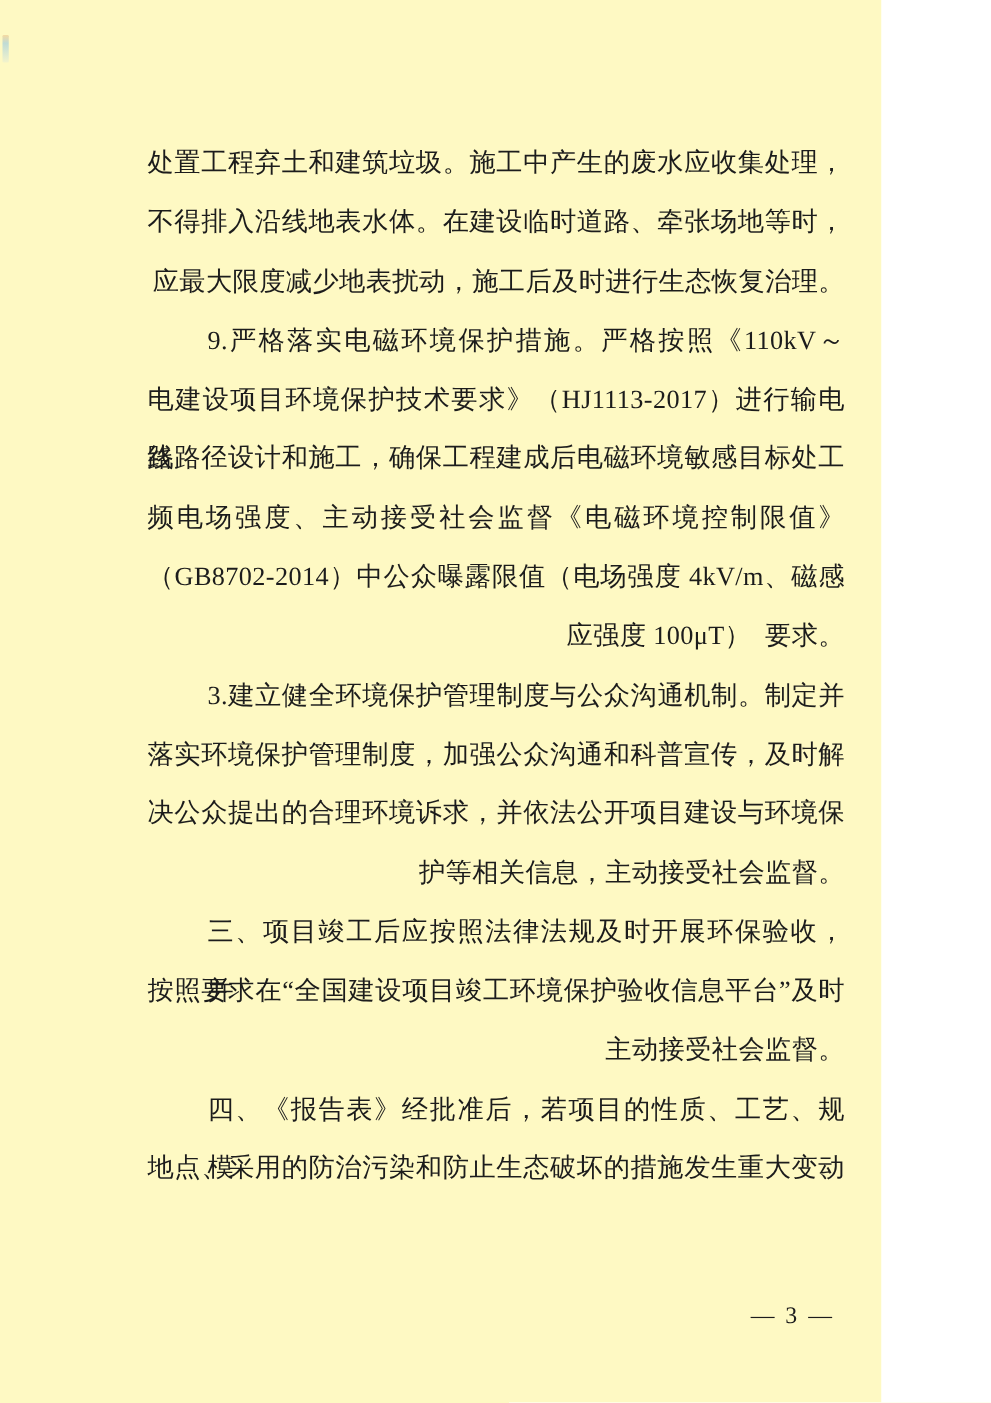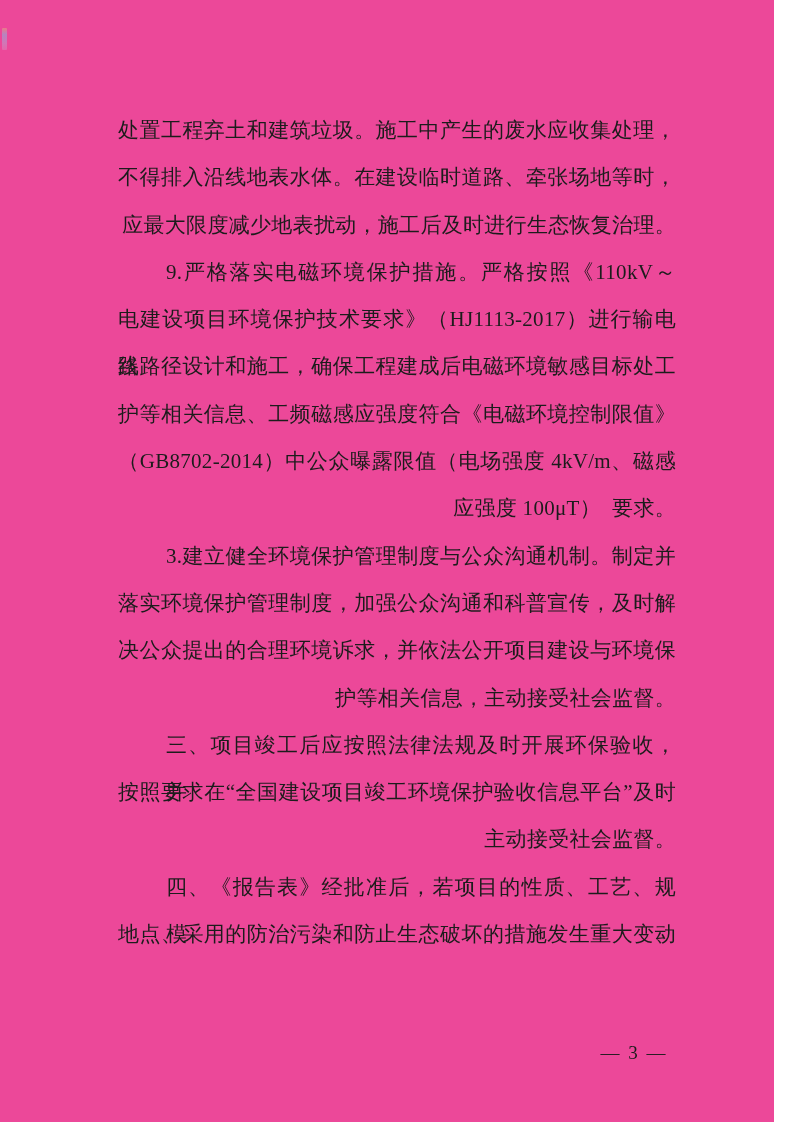"处置工程弃土和建筑垃圾。施工中产生的废水应收集处理，" .page { background: #ec4899 -> #fef9c3; width: 774px -> 705px }
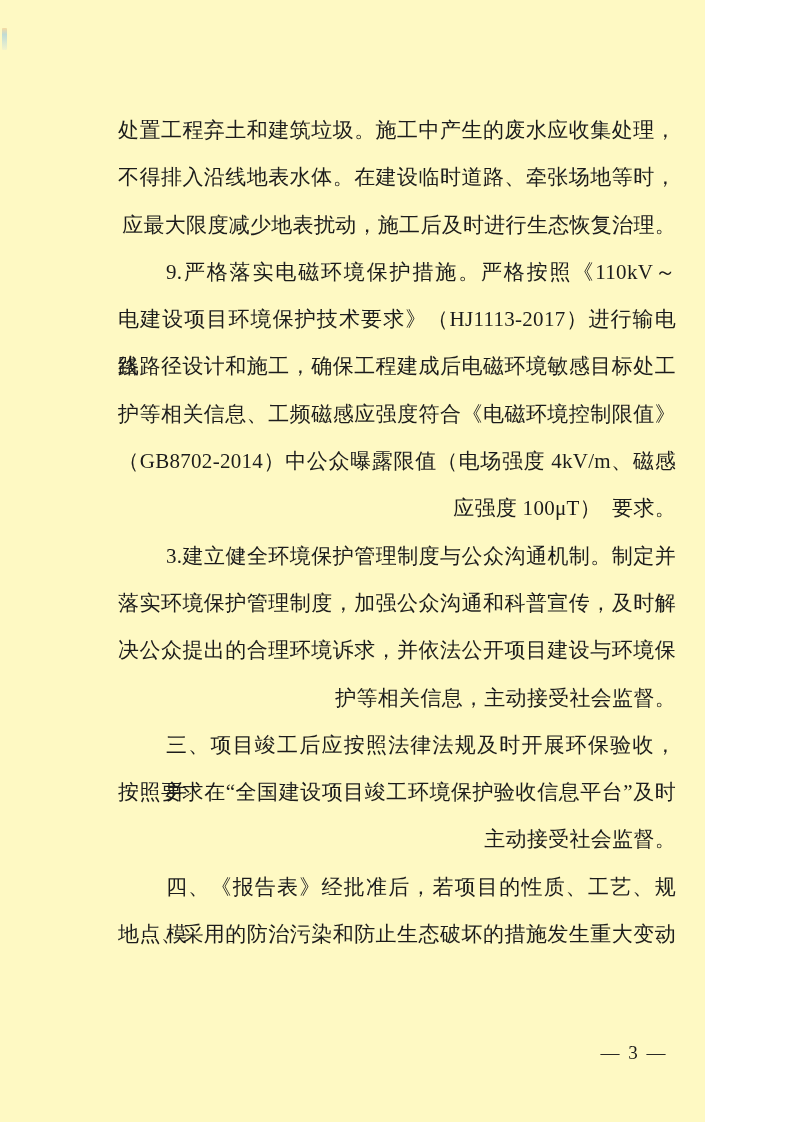"护等相关信息、工频磁感应强度符合《电磁环境控制限值》" div.ln { text: 护等相关信息、工频磁感应强度符合 -> 频电场强度、主动接受社会监督 }
